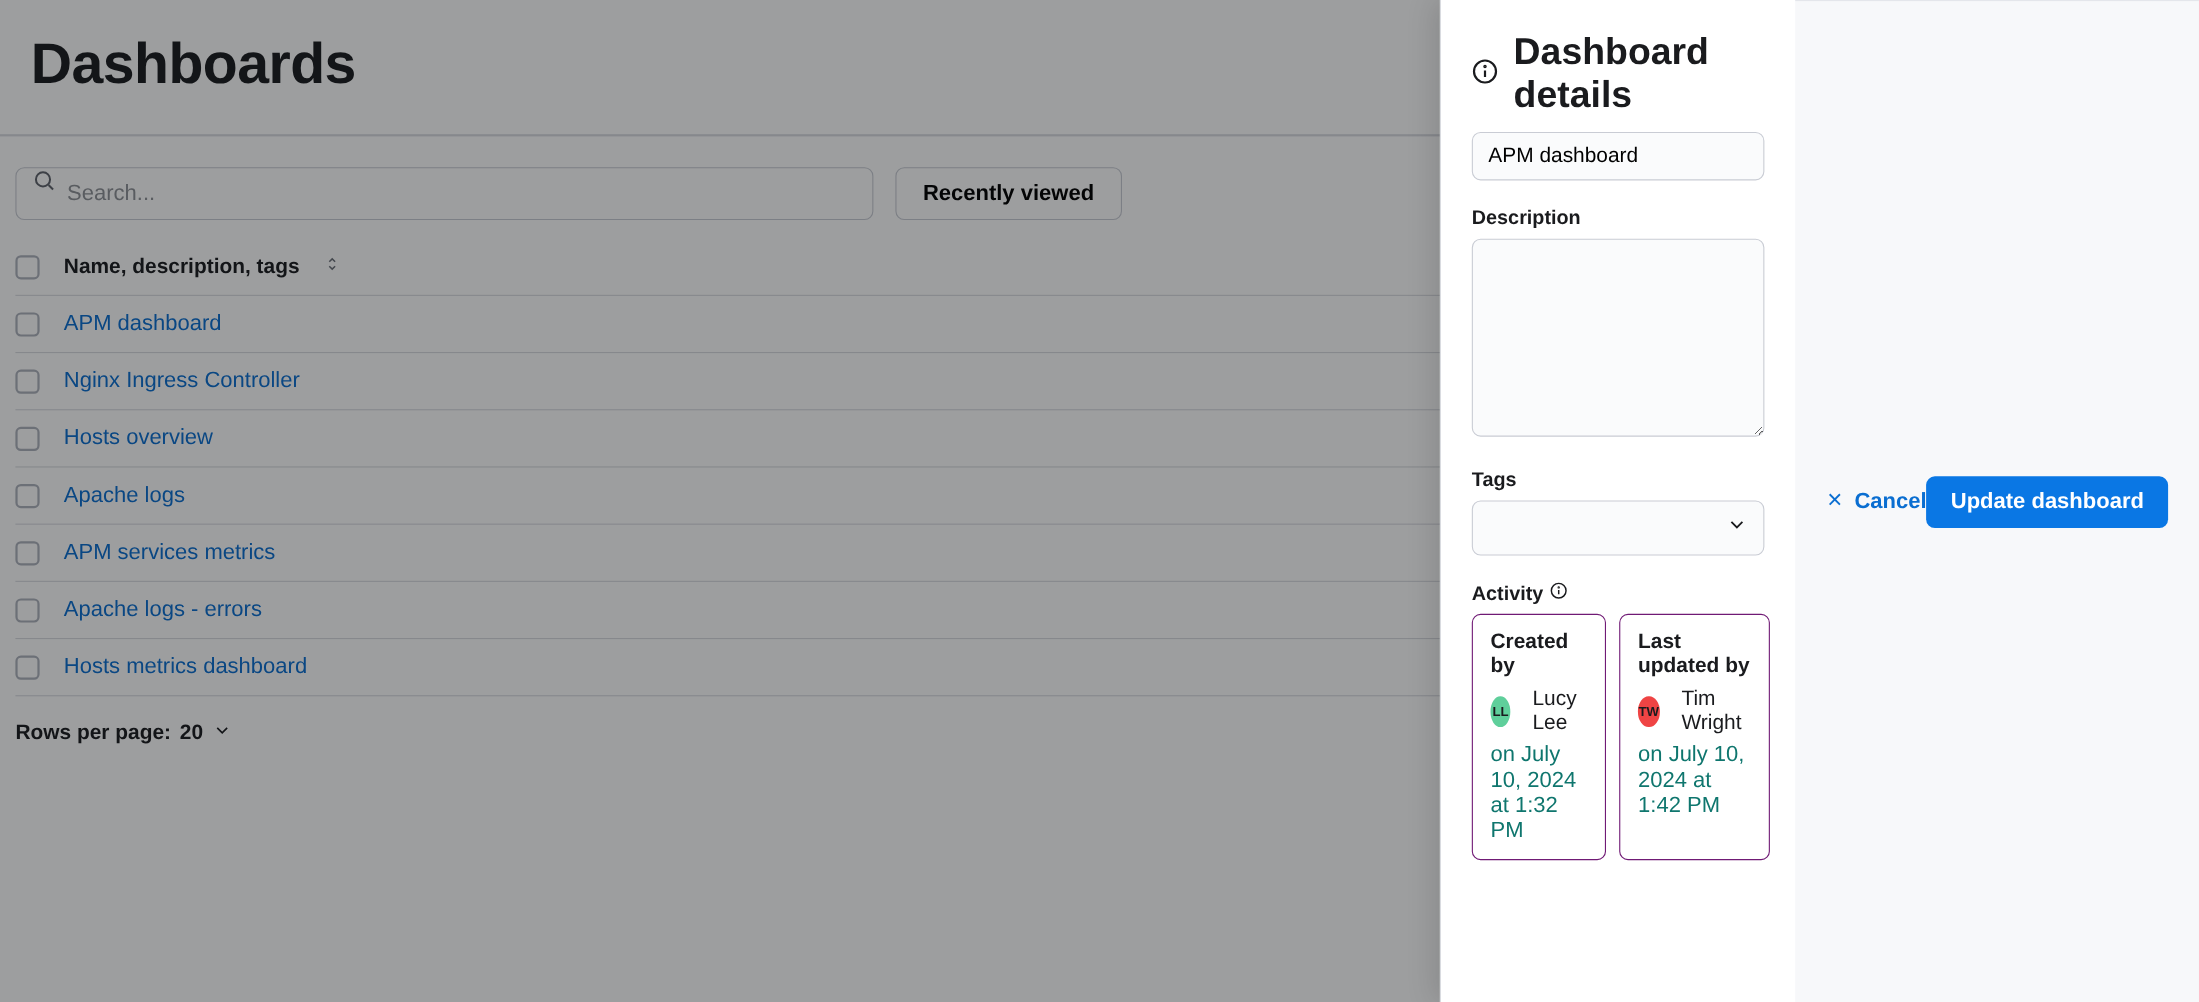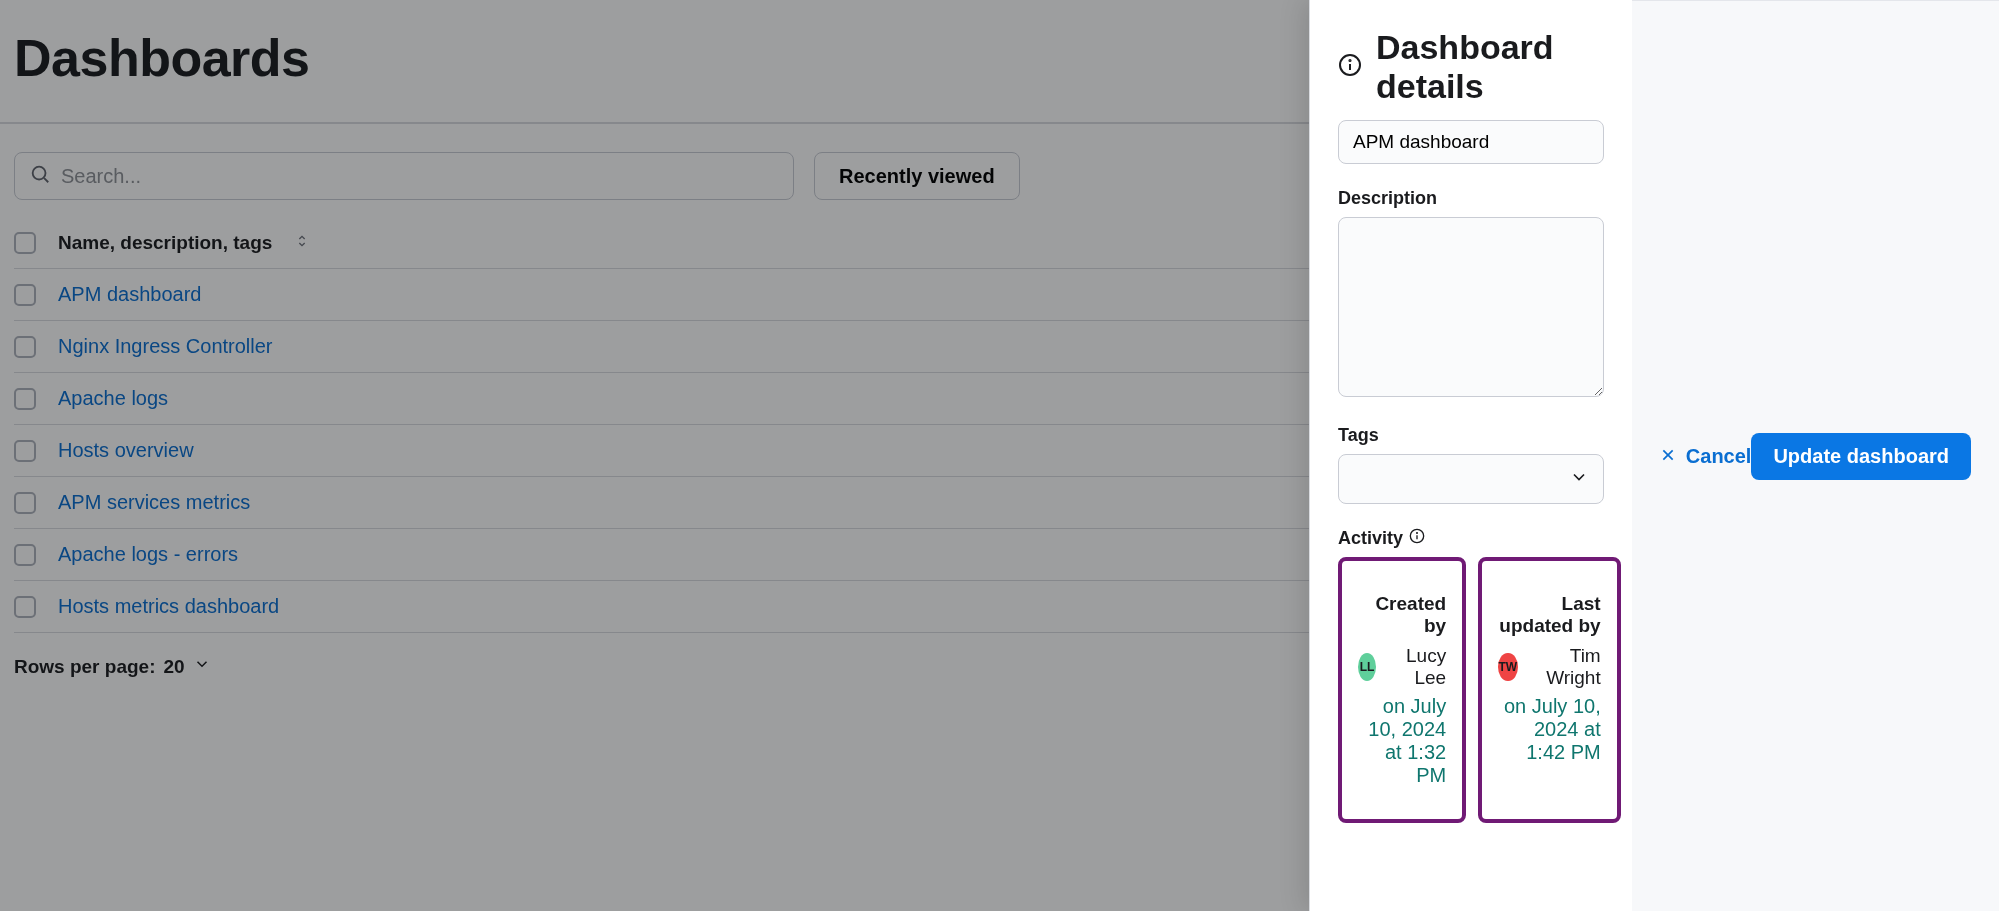"Dashboards" .page-header { padding: 28px 14px 34px 14px -> 28px 14px 34px 28px }
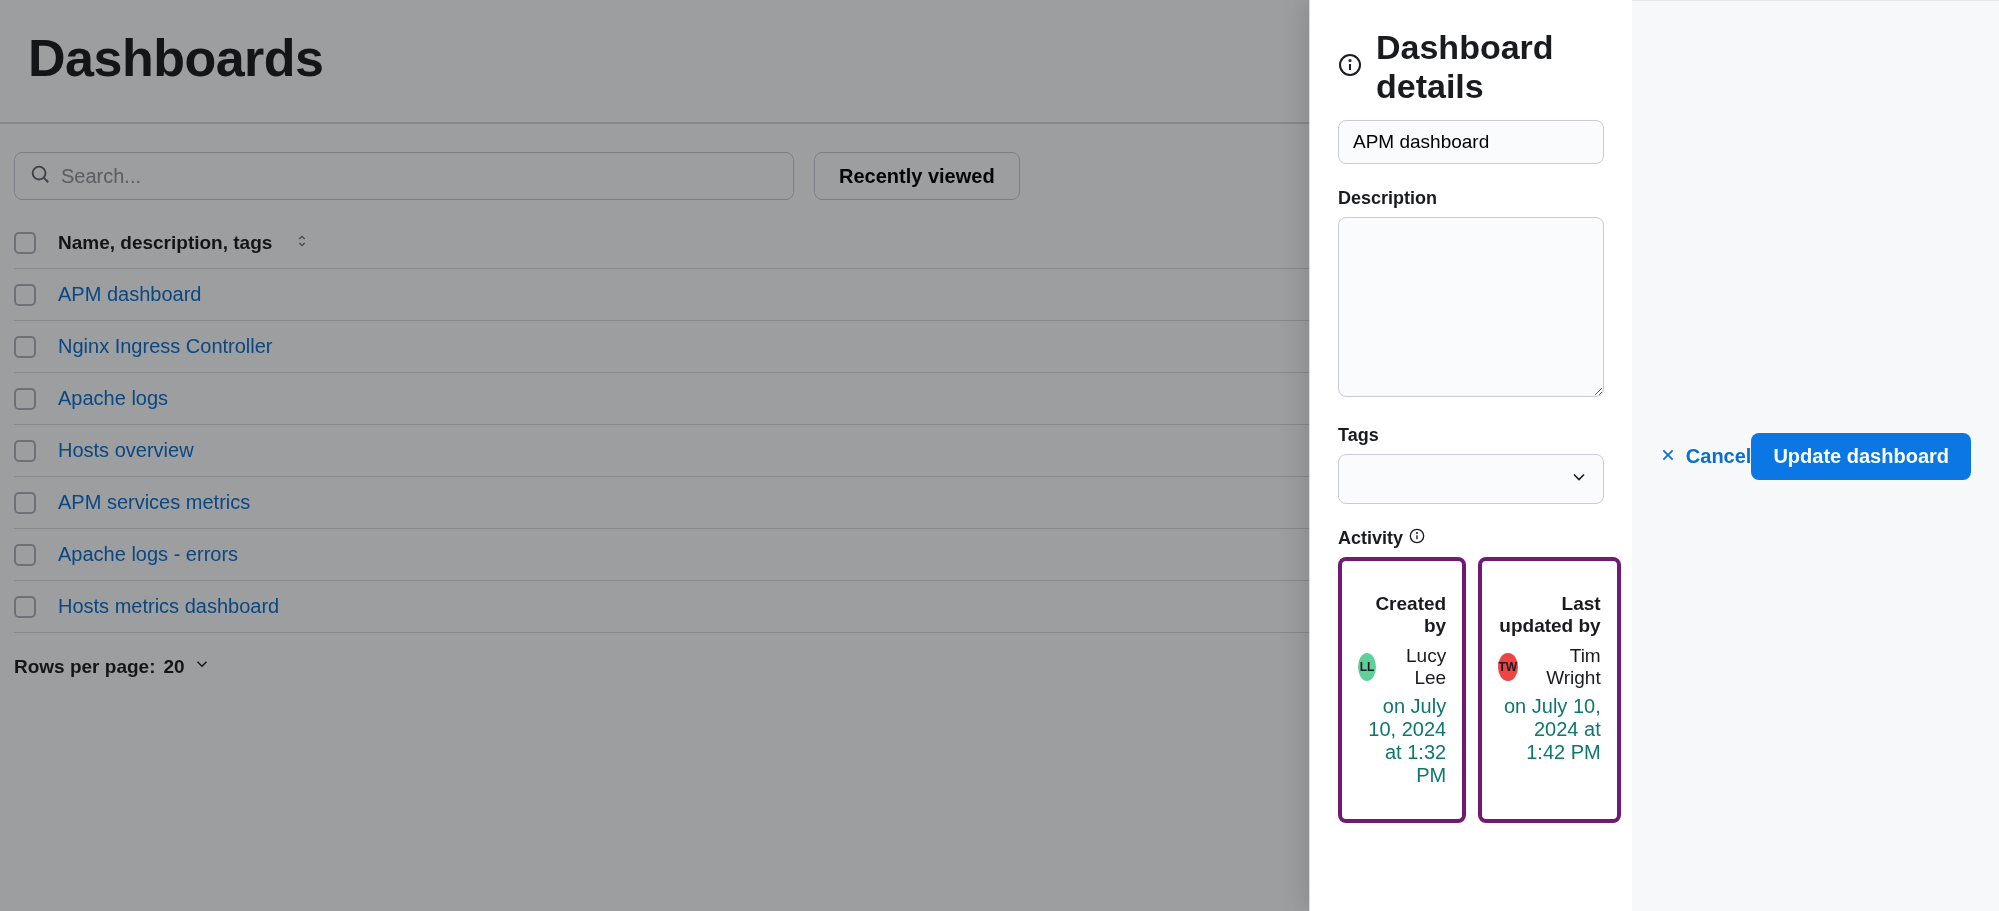"Search..." .search-wrap { align-items: center -> none }
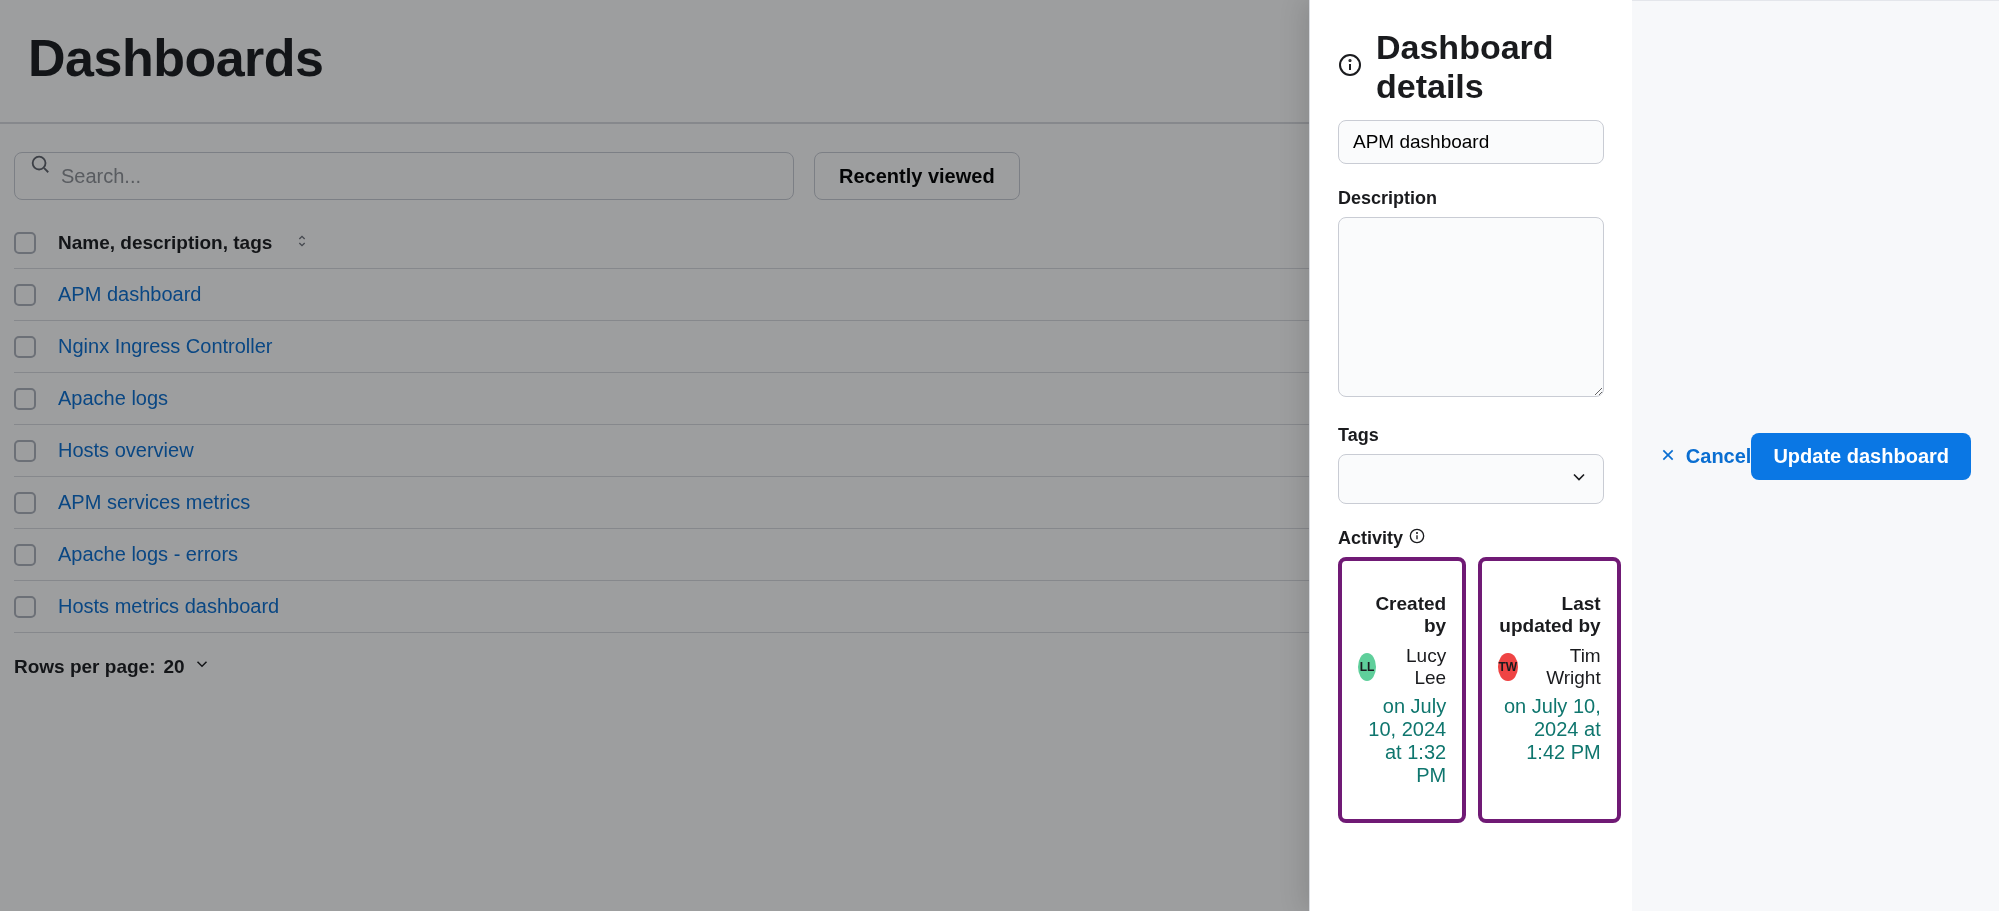"Apache logs" div.list-row { order: before "Hosts overview" -> after "Hosts overview" }
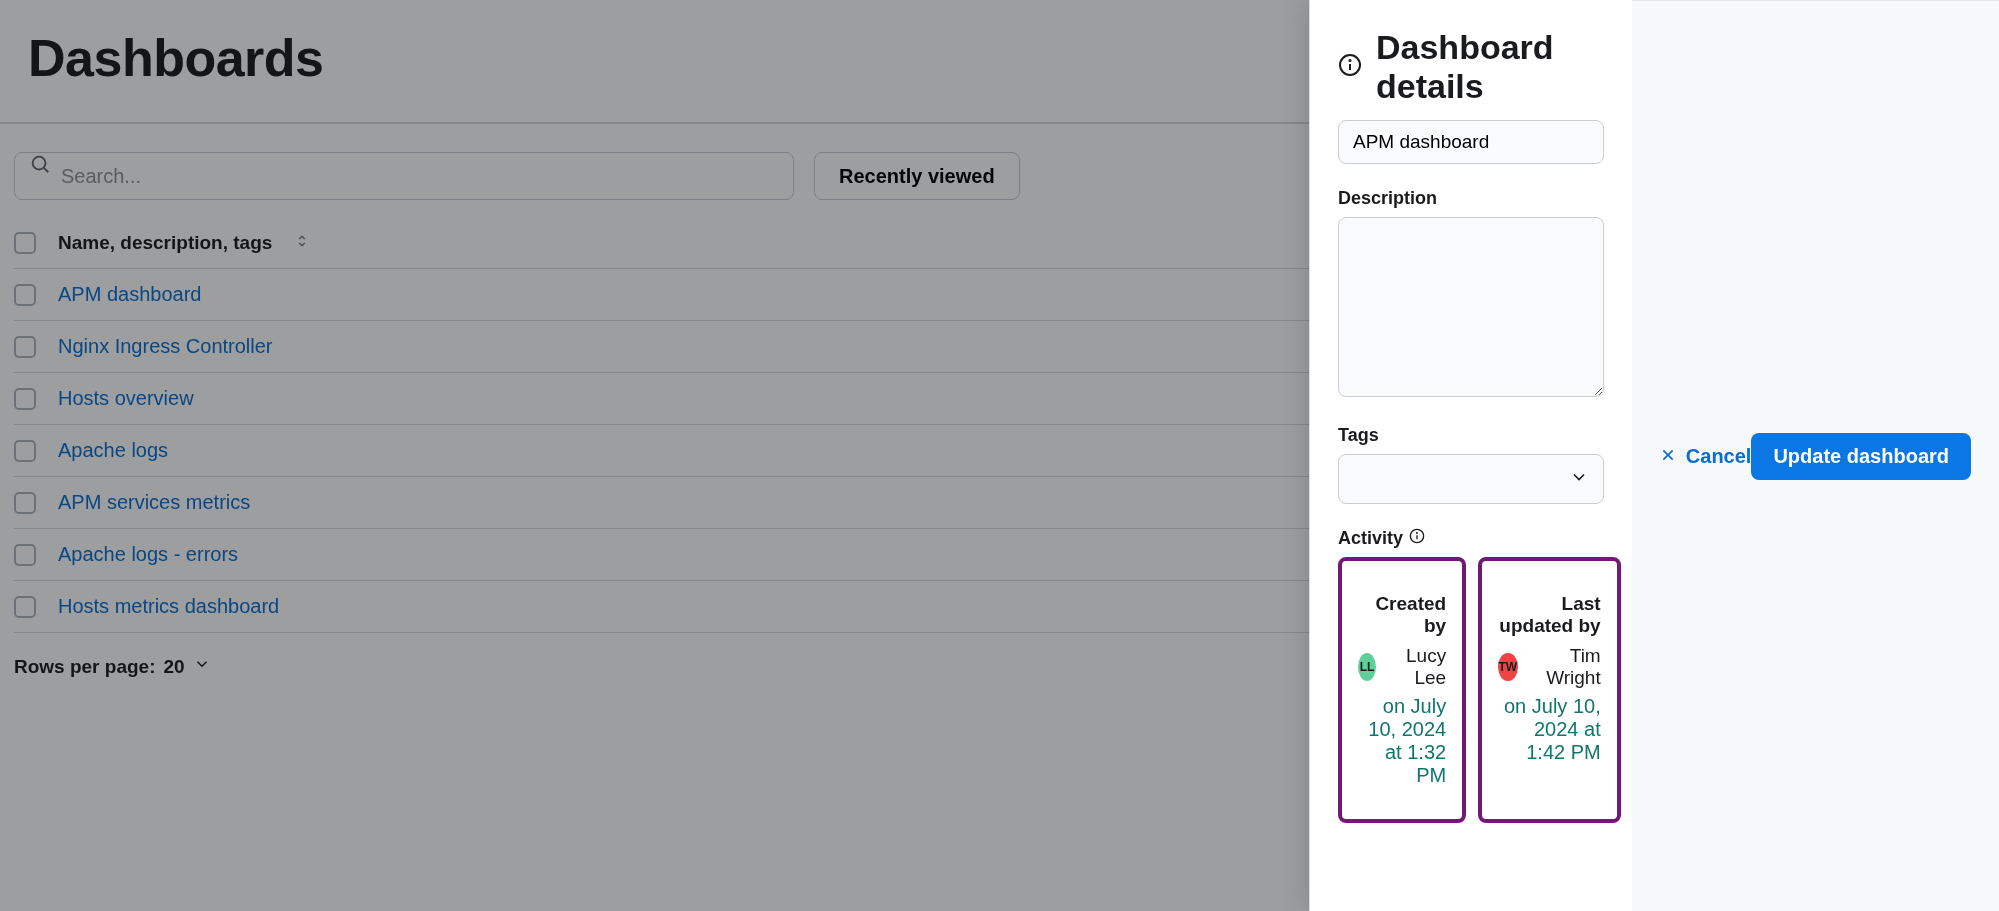"Created by" .activity-card { border: 4px solid #701a75 -> 1px solid #701a75; padding: 32px 16px -> 14px 16px; text-align: right -> none }
